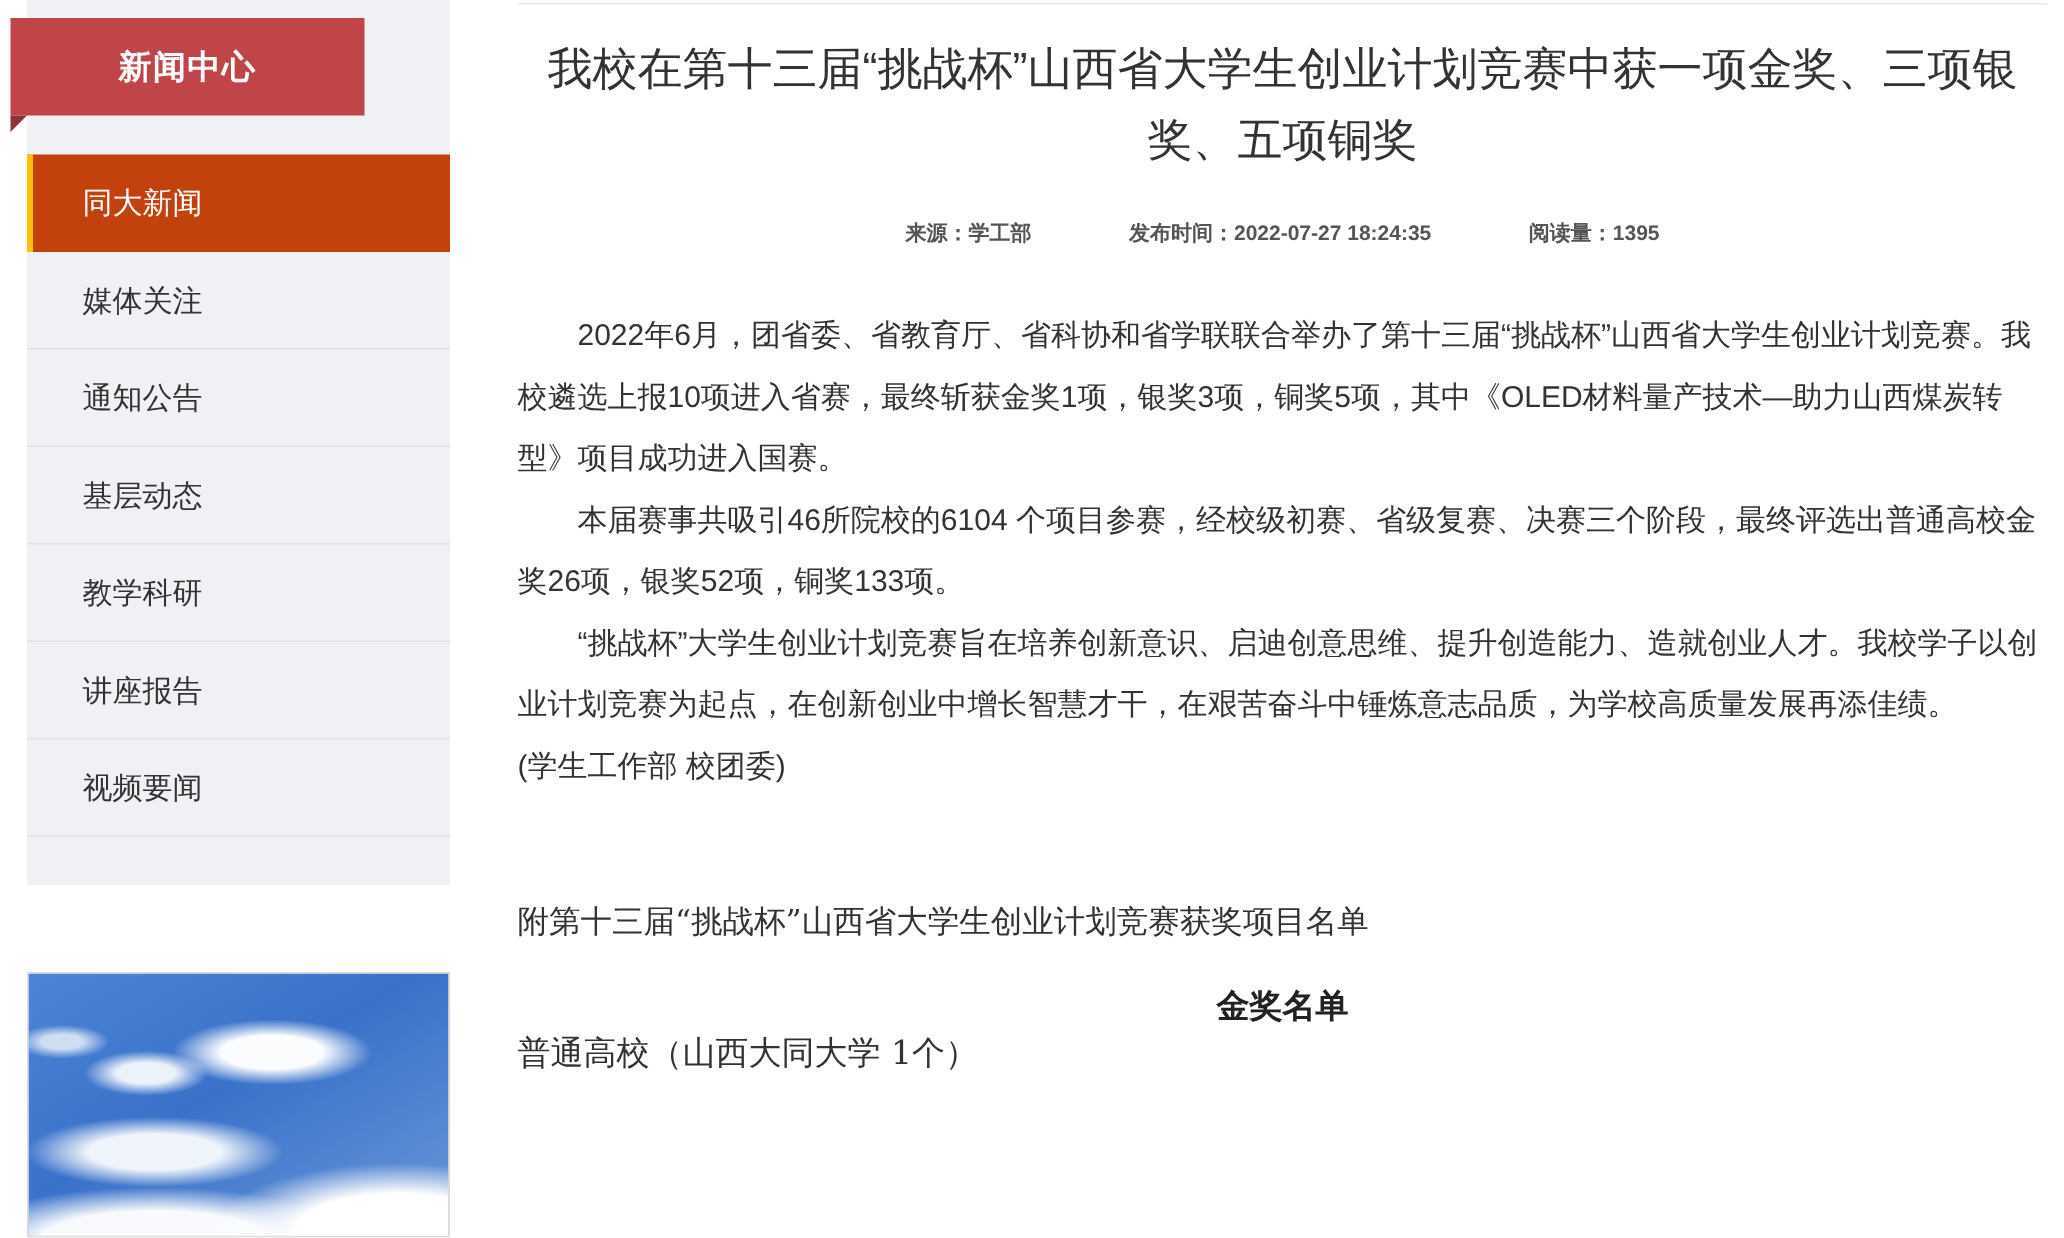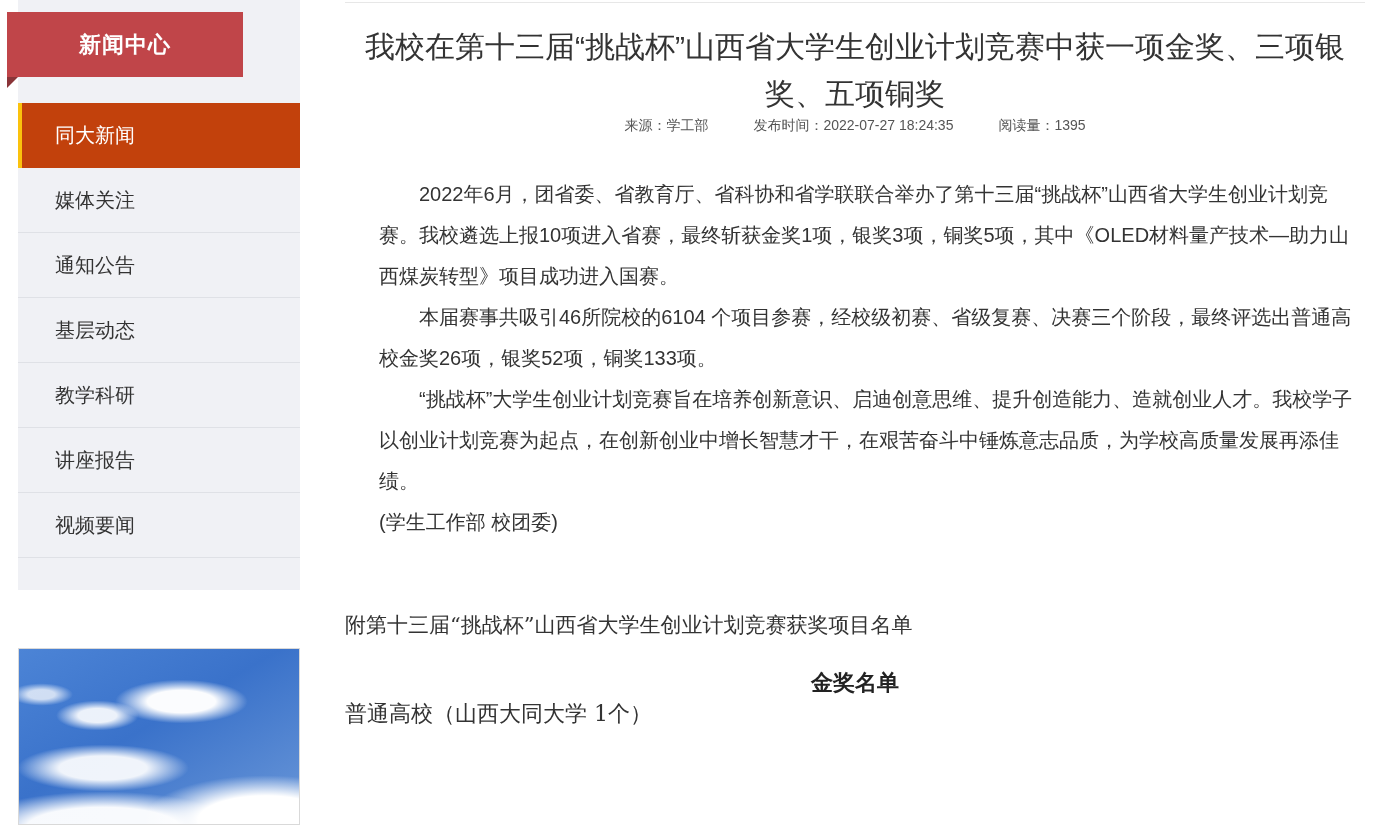"来源：学工部" .meta { font-weight: none -> bold; gap: 45px -> 65px; margin-top: 0 -> 30px }
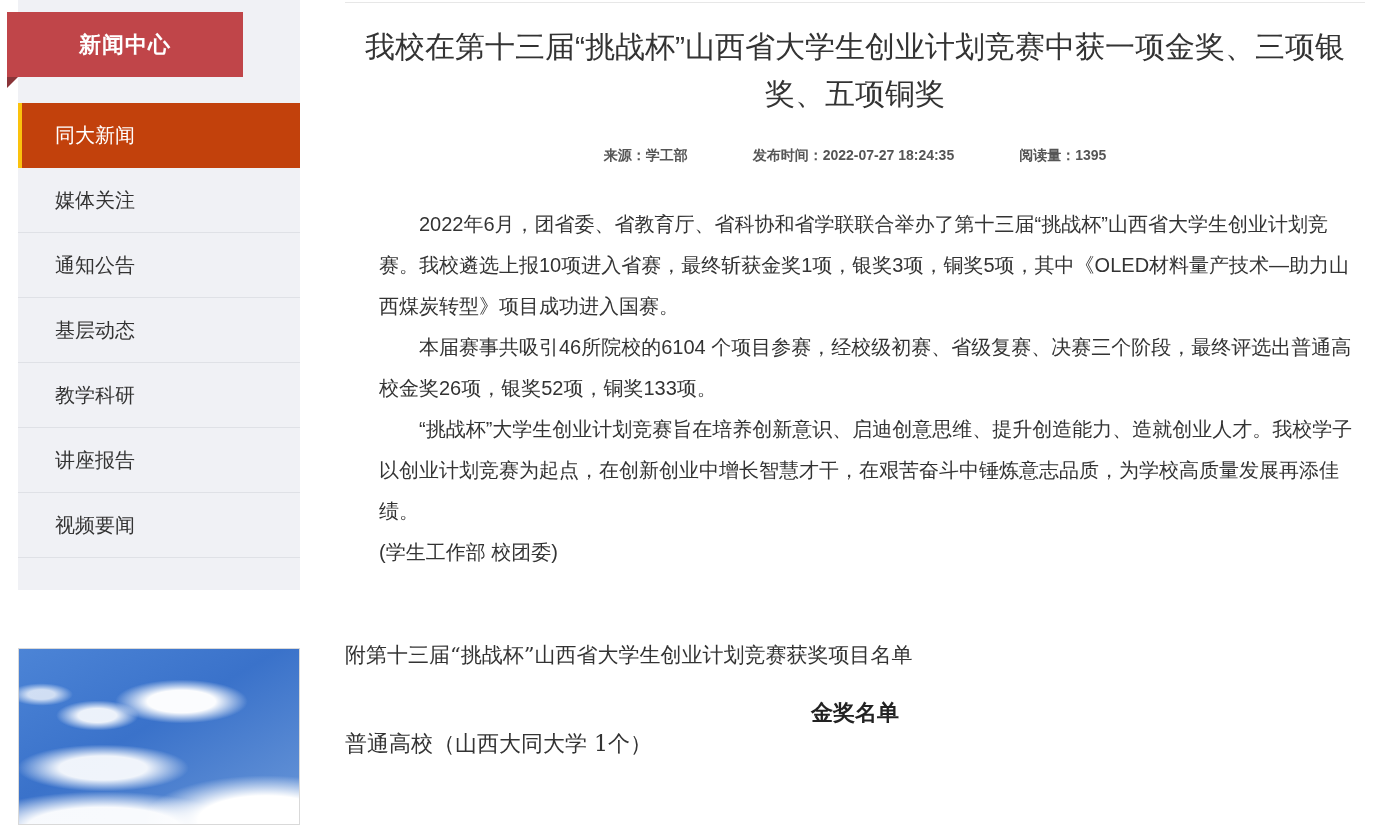"2022年6月，团省委、省教育厅、省科协和省学联联合举办了第十三届“挑战杯”山西" .article { margin-left: 34px -> none }
